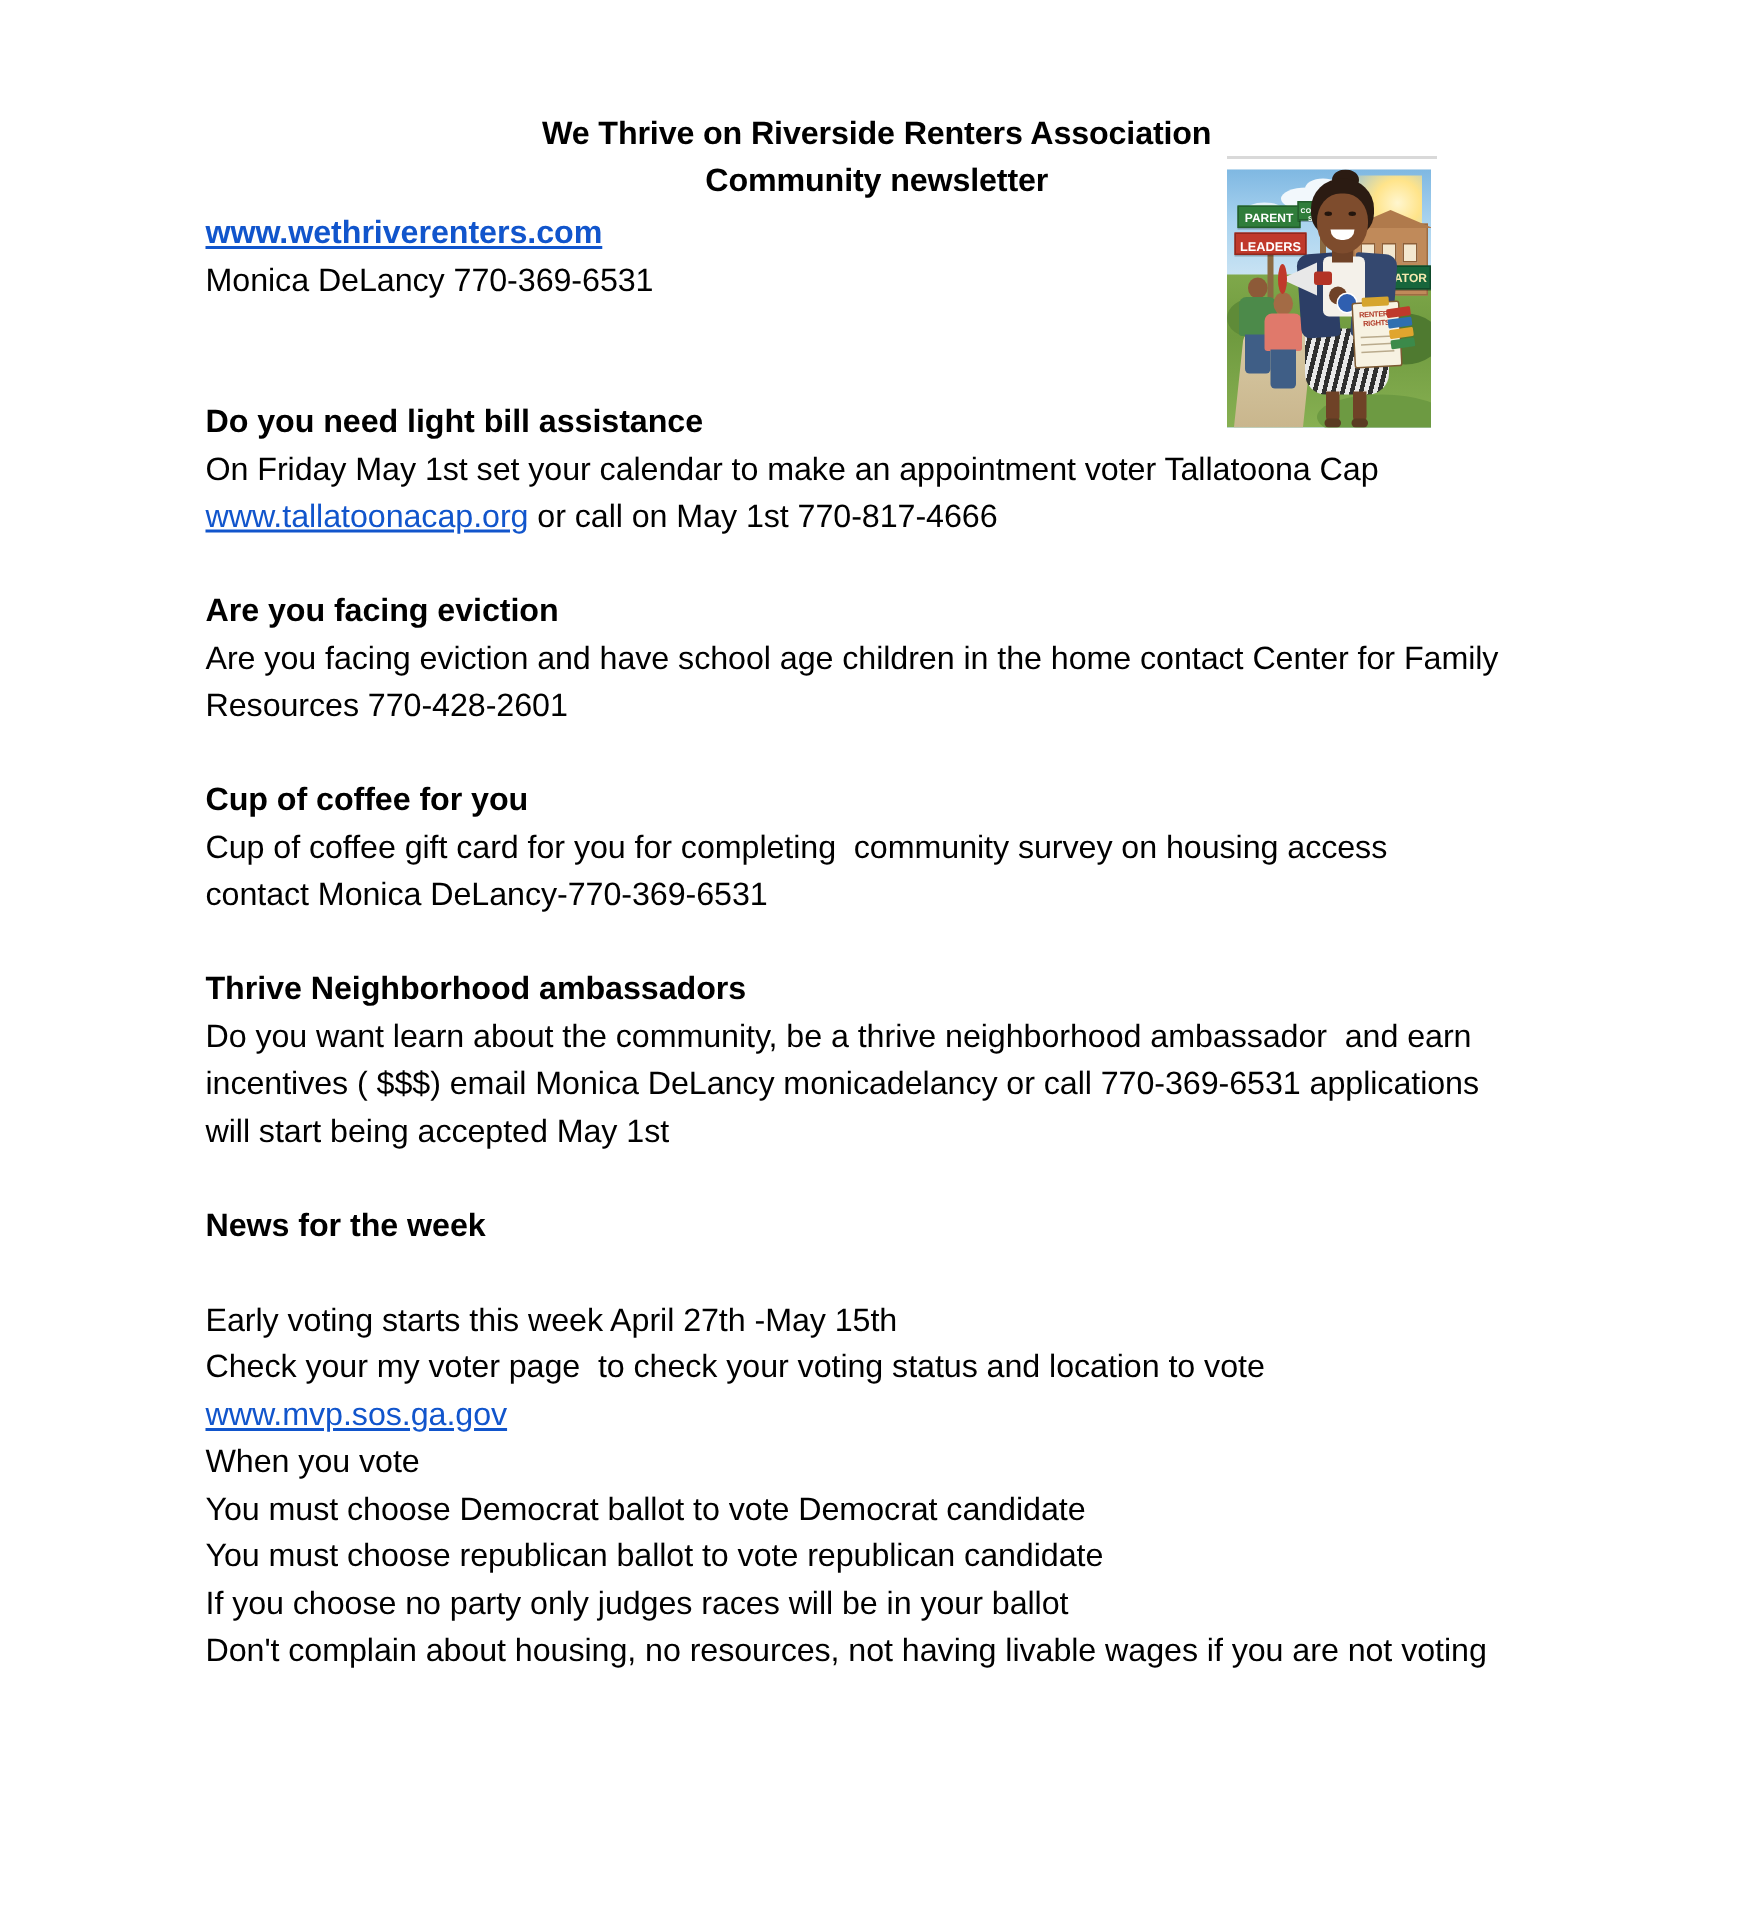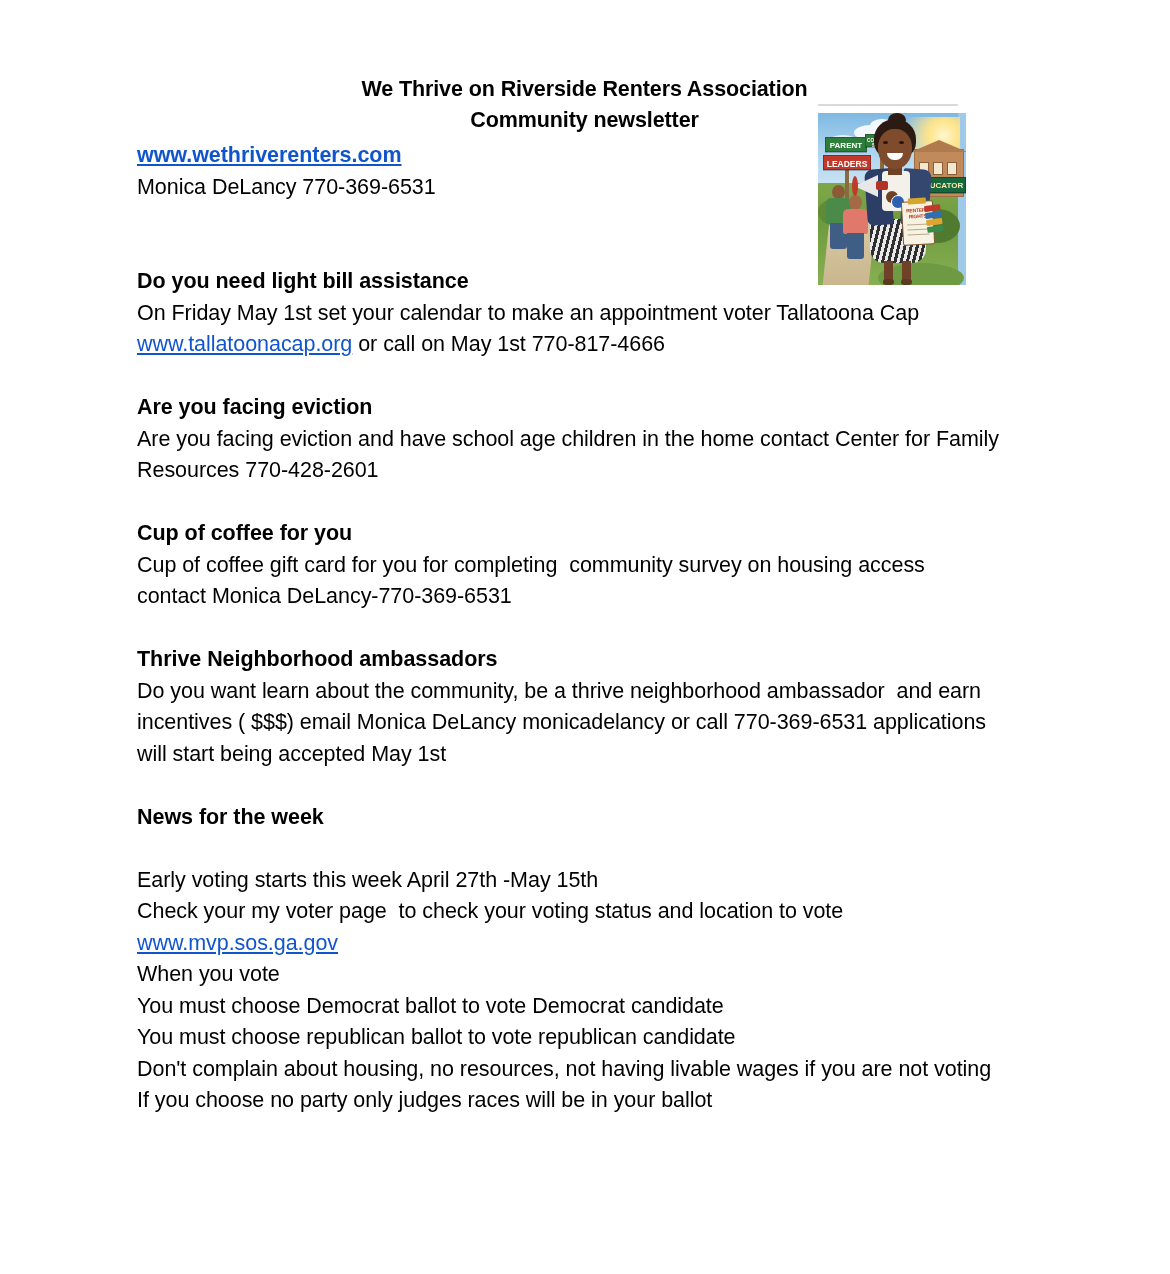"PARENT" .illustration { width: 148px -> 136px }
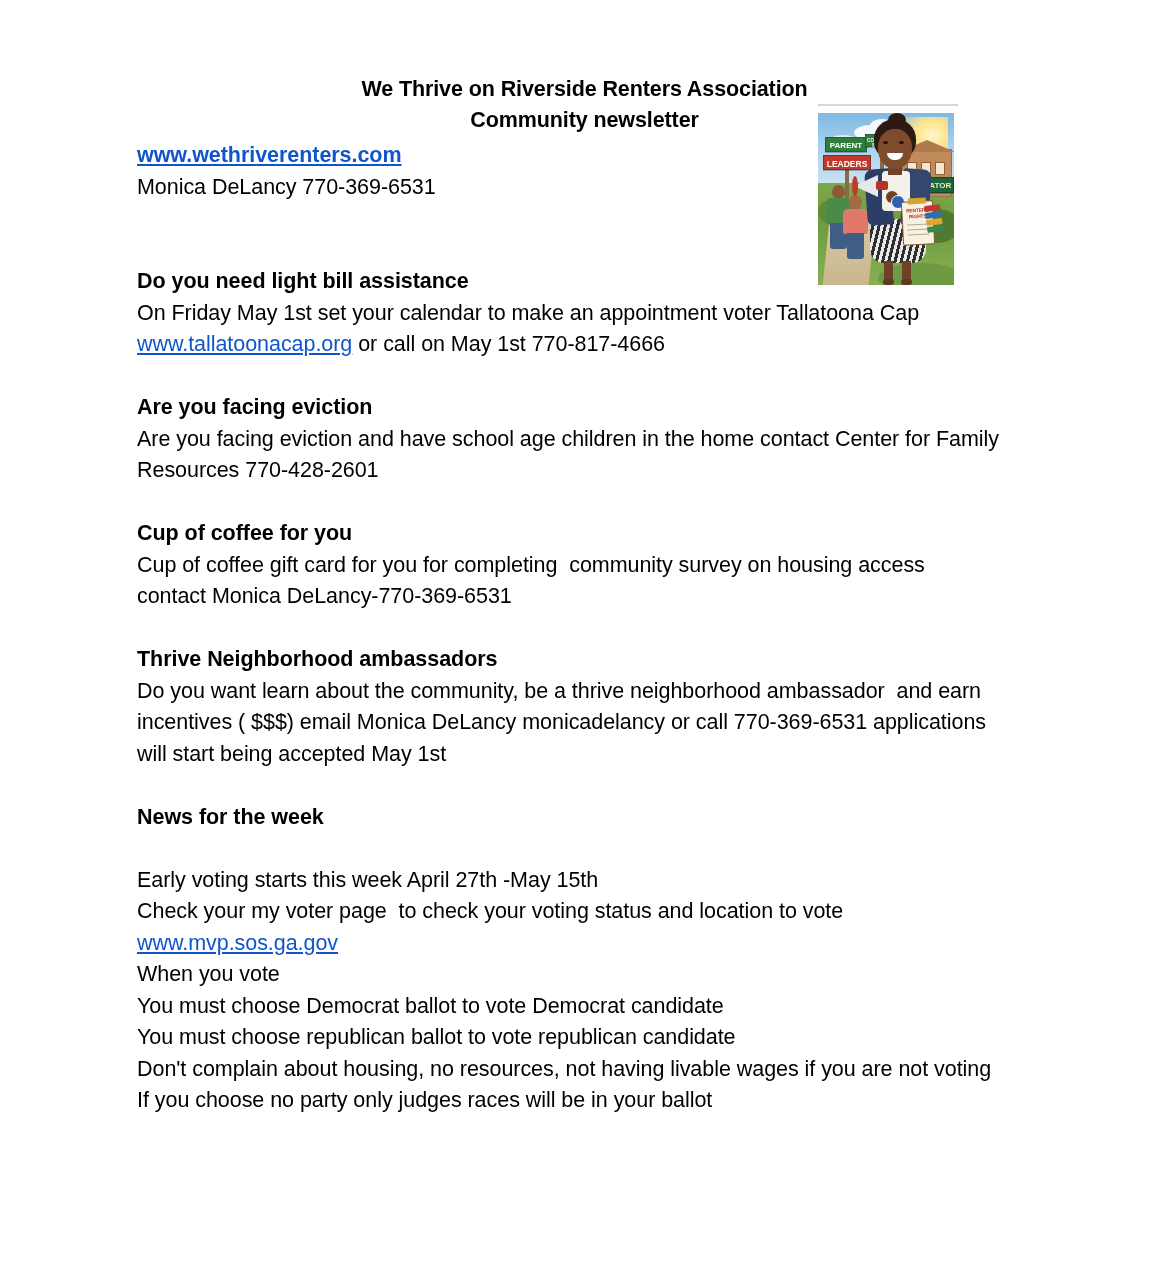"Don't complain about housing, no" div.line { order: before "If you choose no party" -> after "If you choose no party" }
